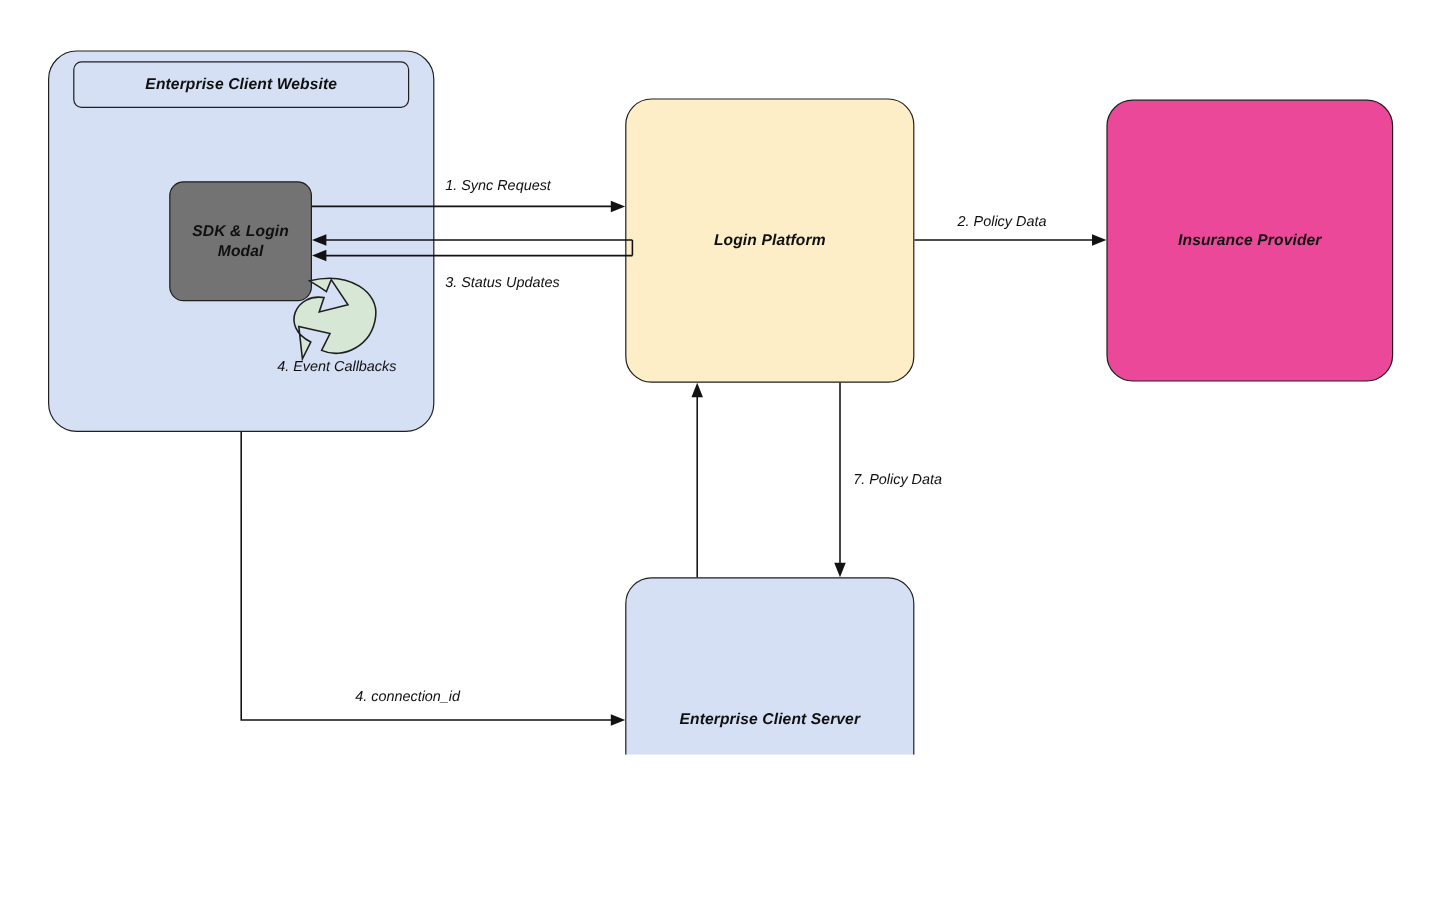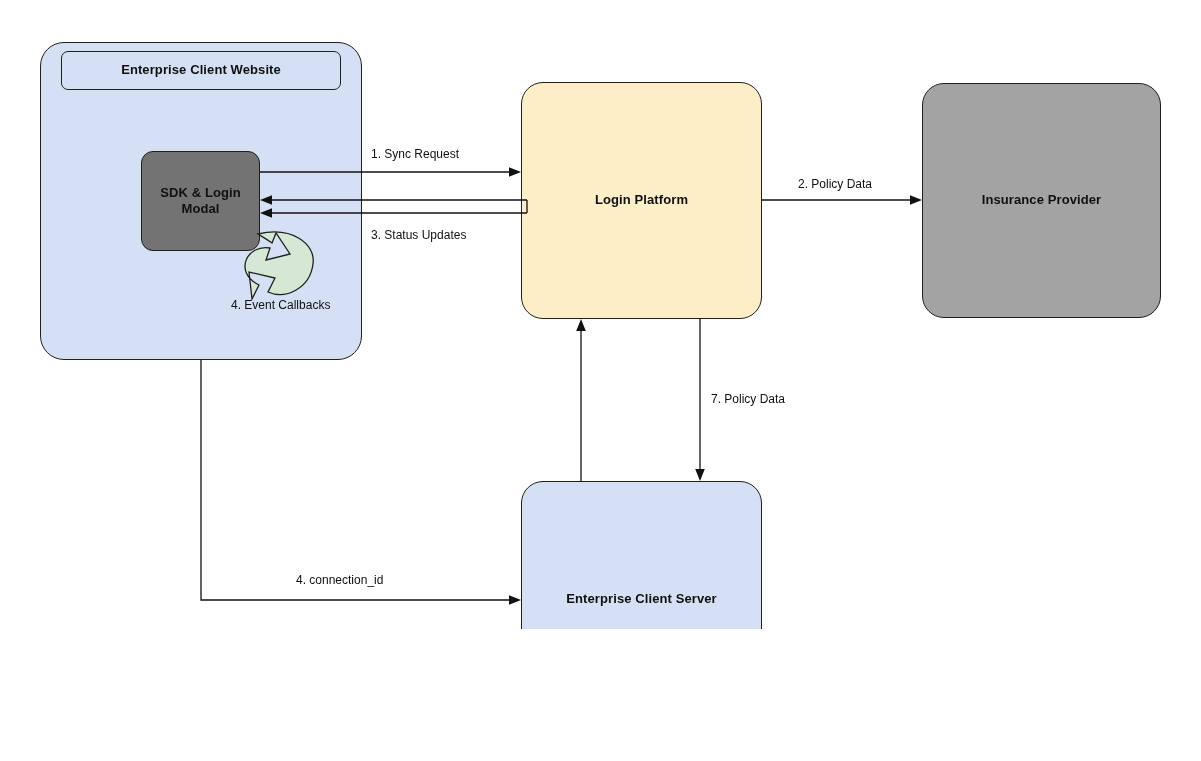"Enterprise Client Website" #canvas { font-style: none -> italic }
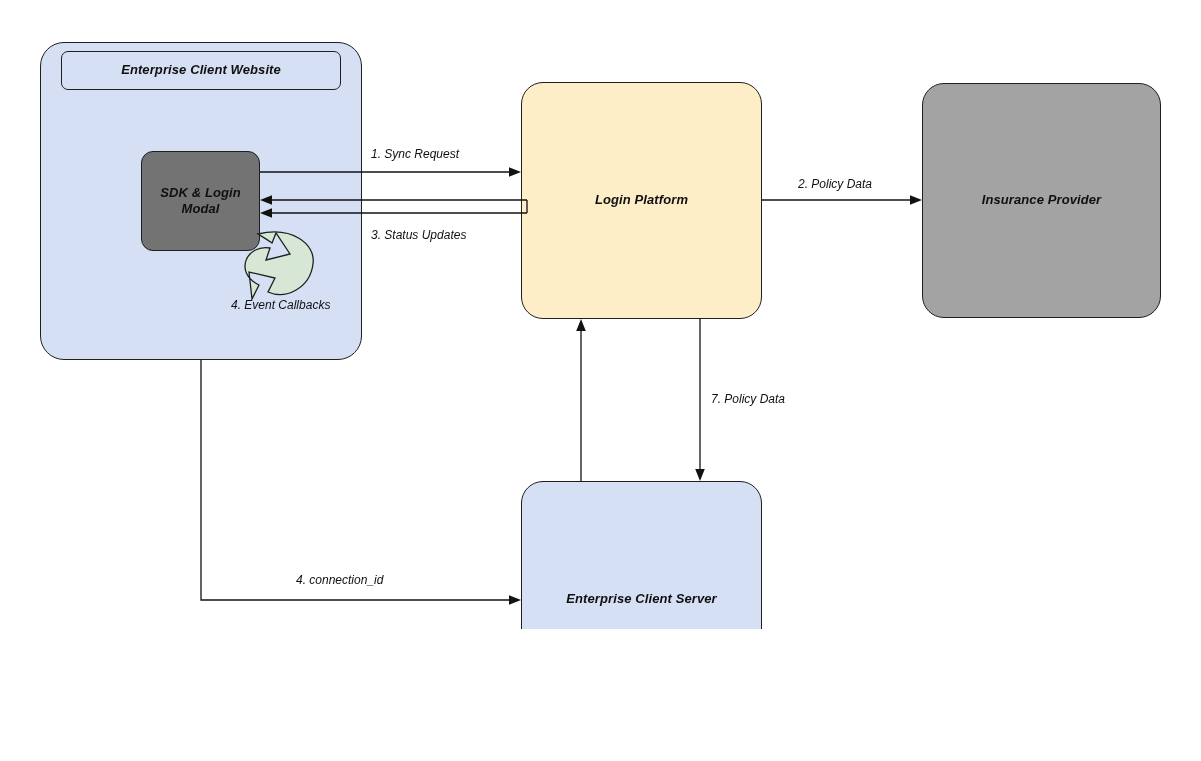"Insurance Provider" #insurance-provider { background: #a3a3a3 -> #ec4899 }
